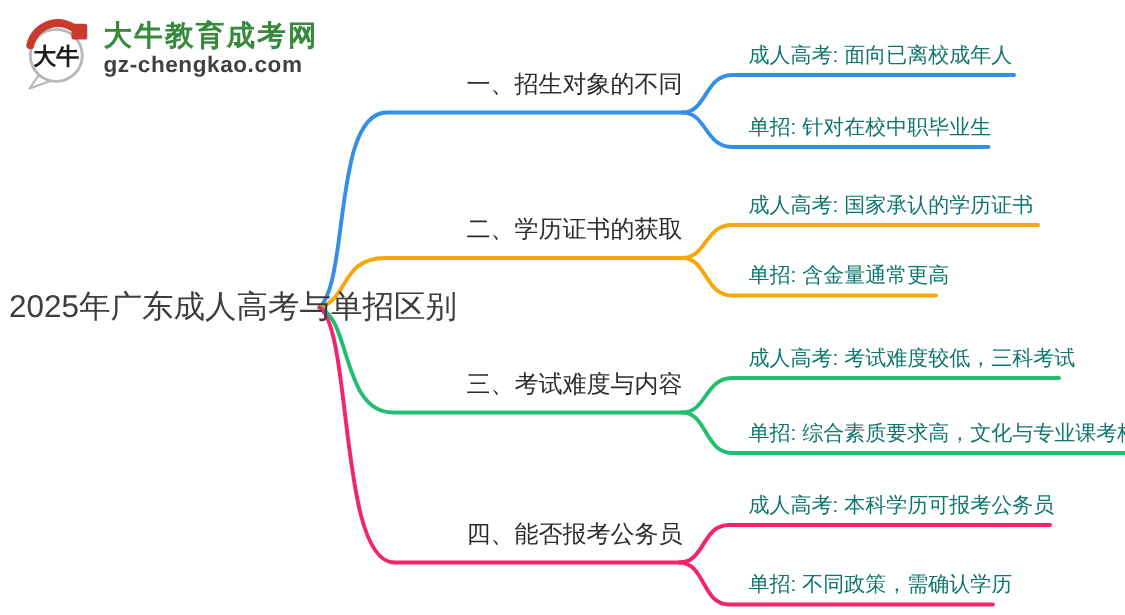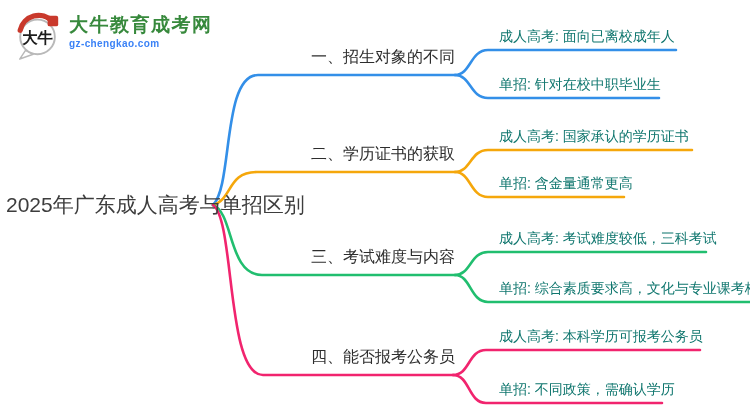"gz-chengkao.com" .site-url { color: #3b82f6 -> #404040; font-size: 10px -> 15px }
